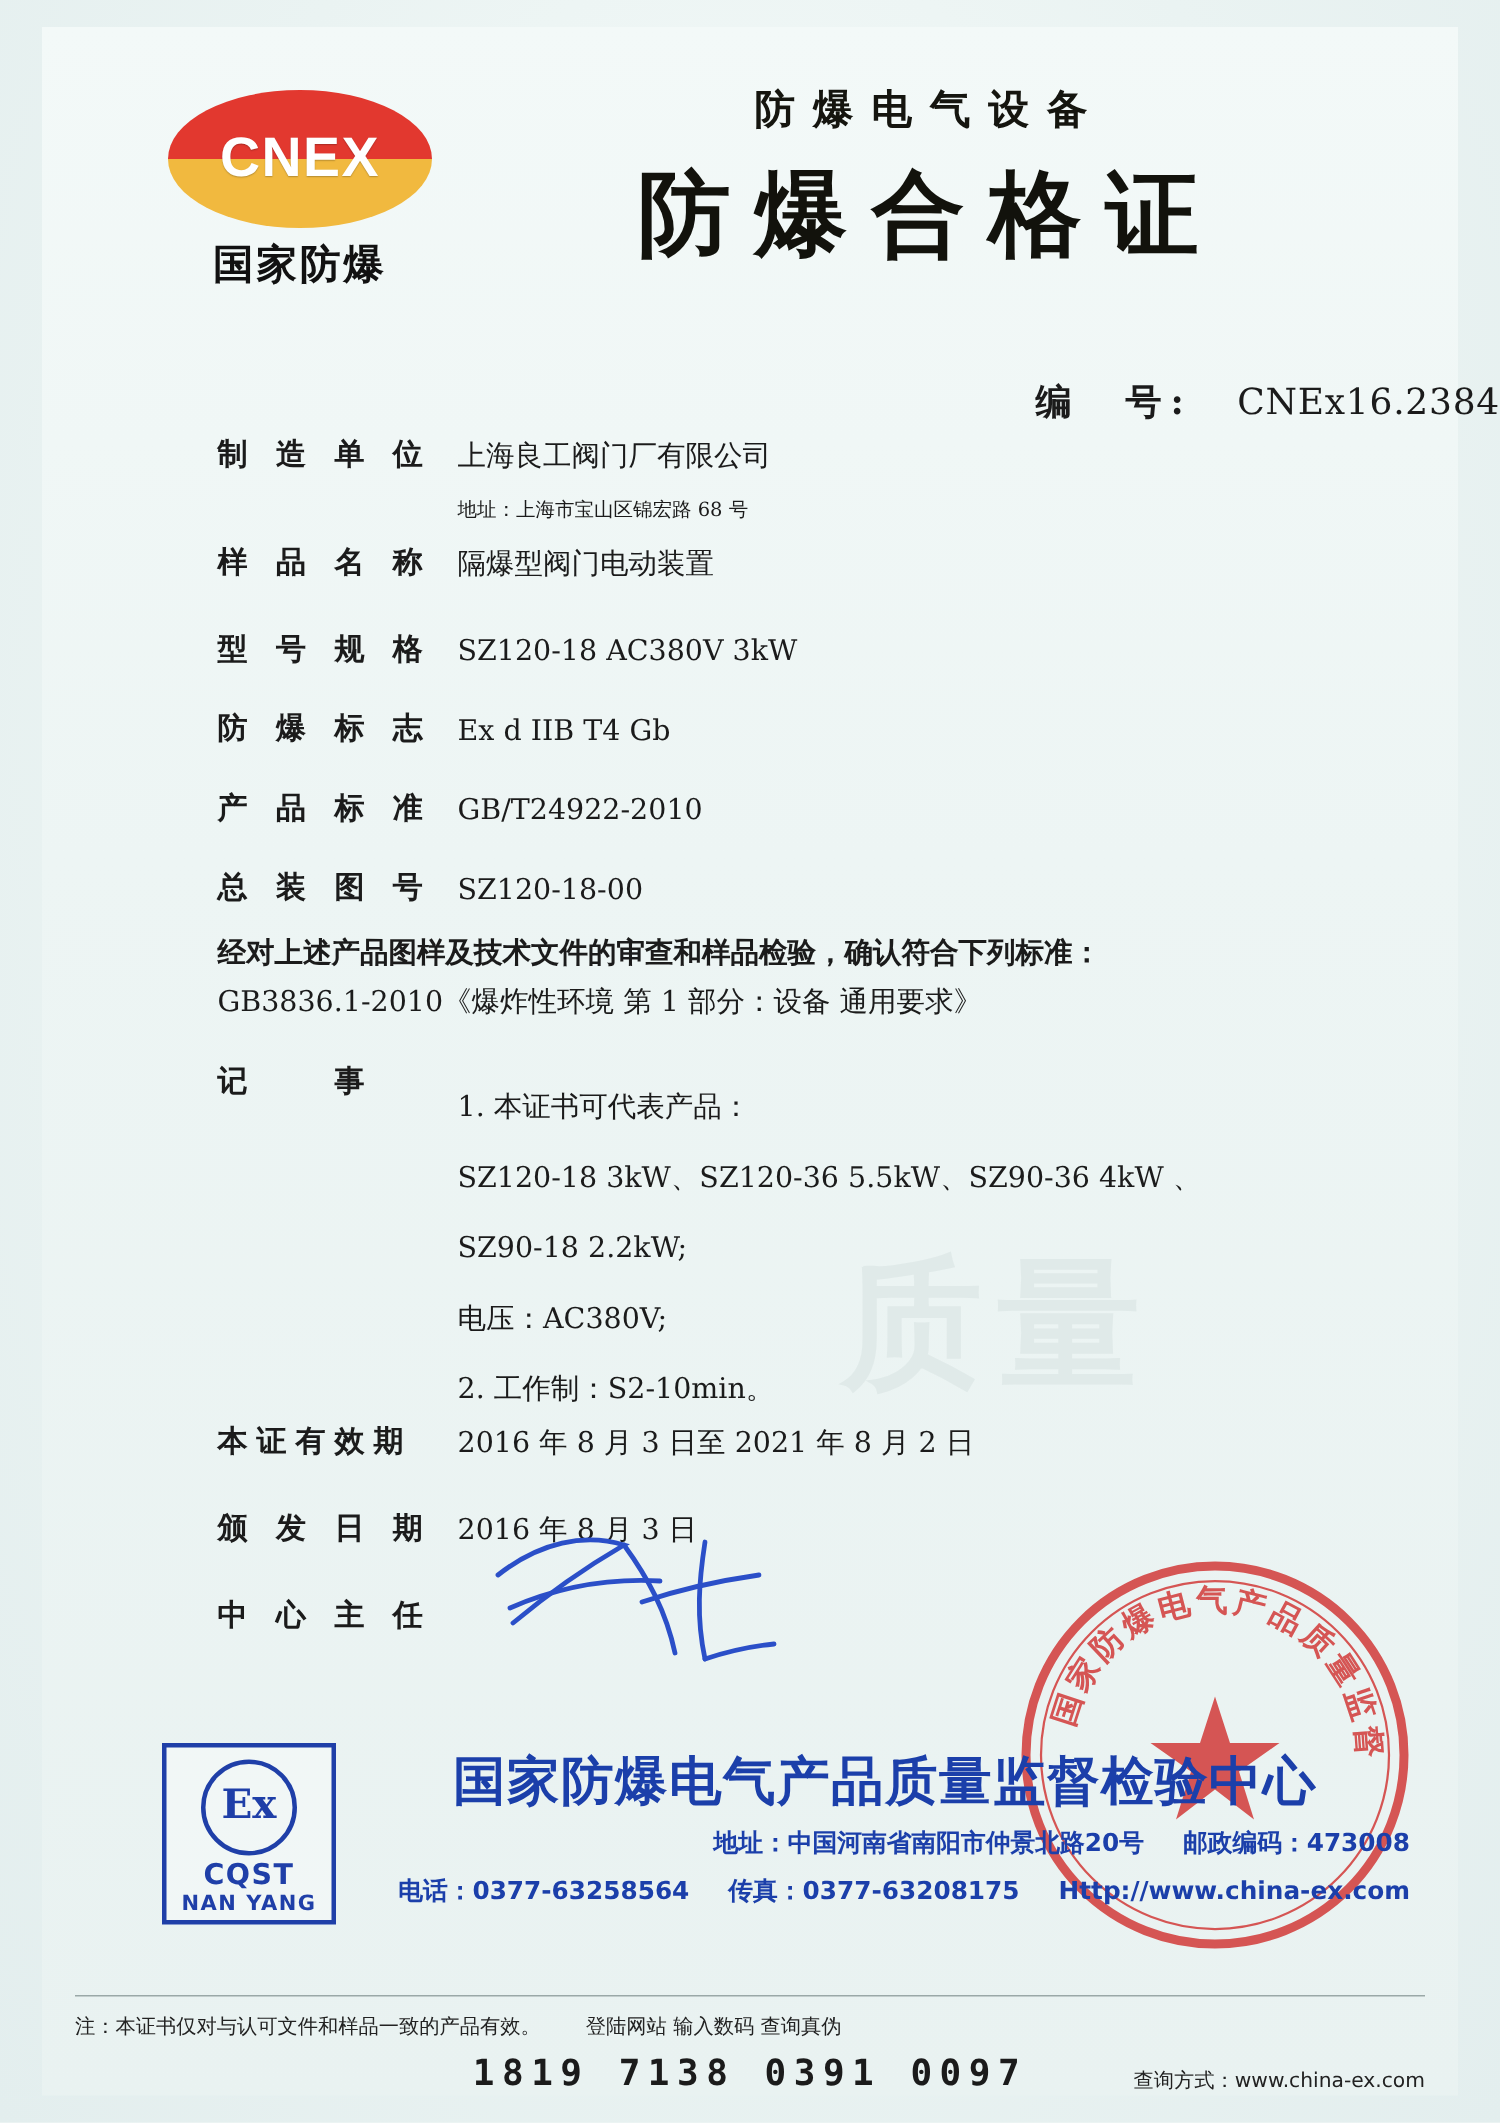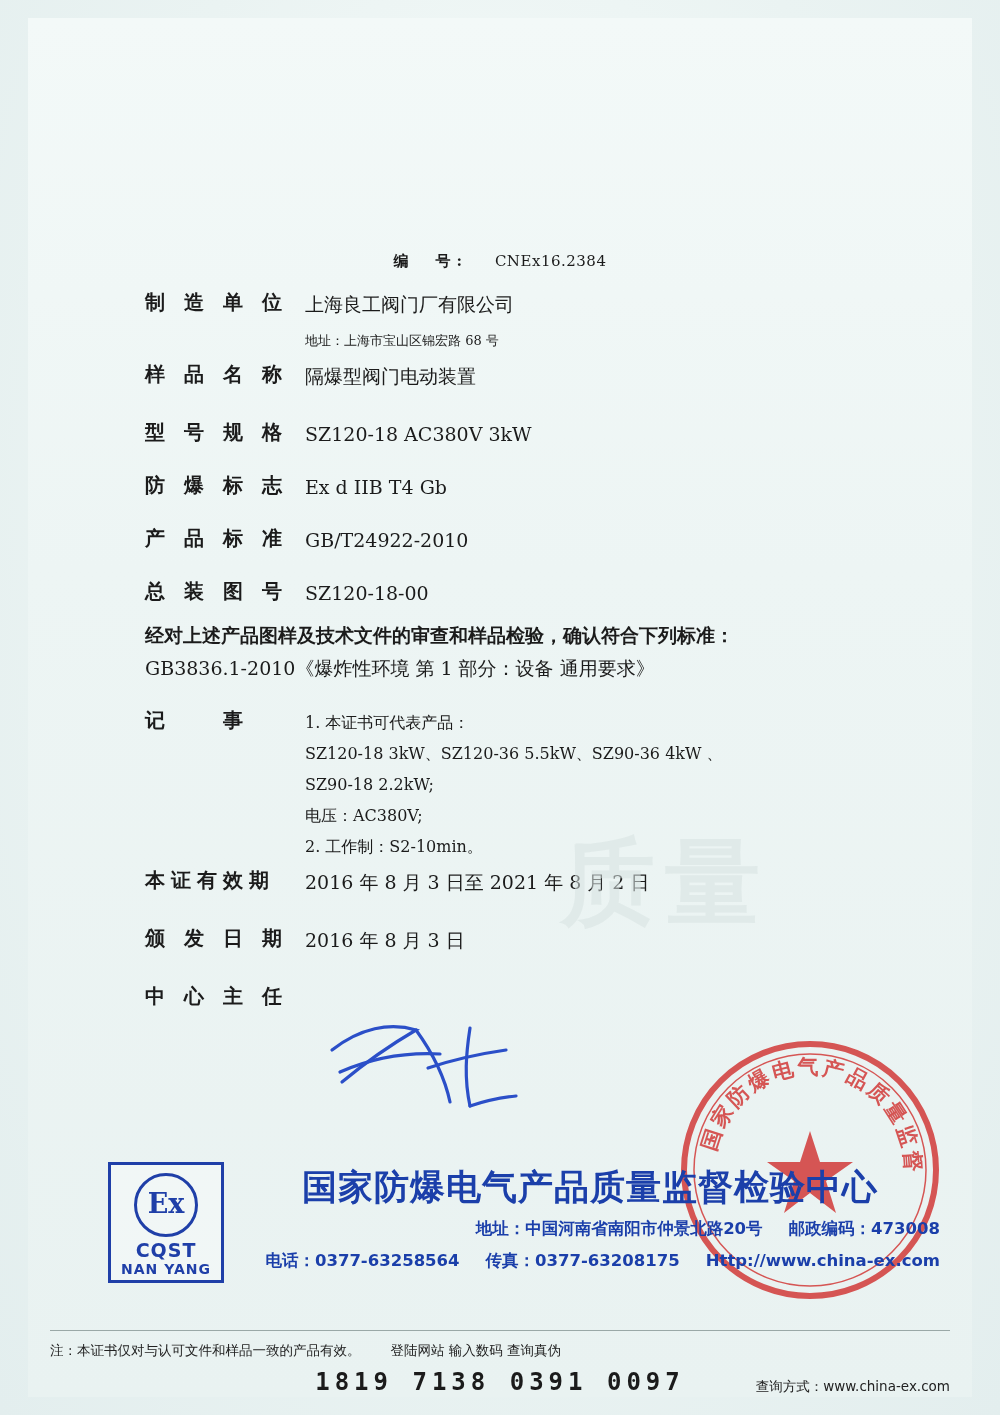"CNEX" div.header { html: none -> <div> <div> <div> <span>CNEX</span> </div> <div>国家防爆</div> </div> <div> <div>防爆电气设备</div> <div>防爆合格证</div> </div> </div> }
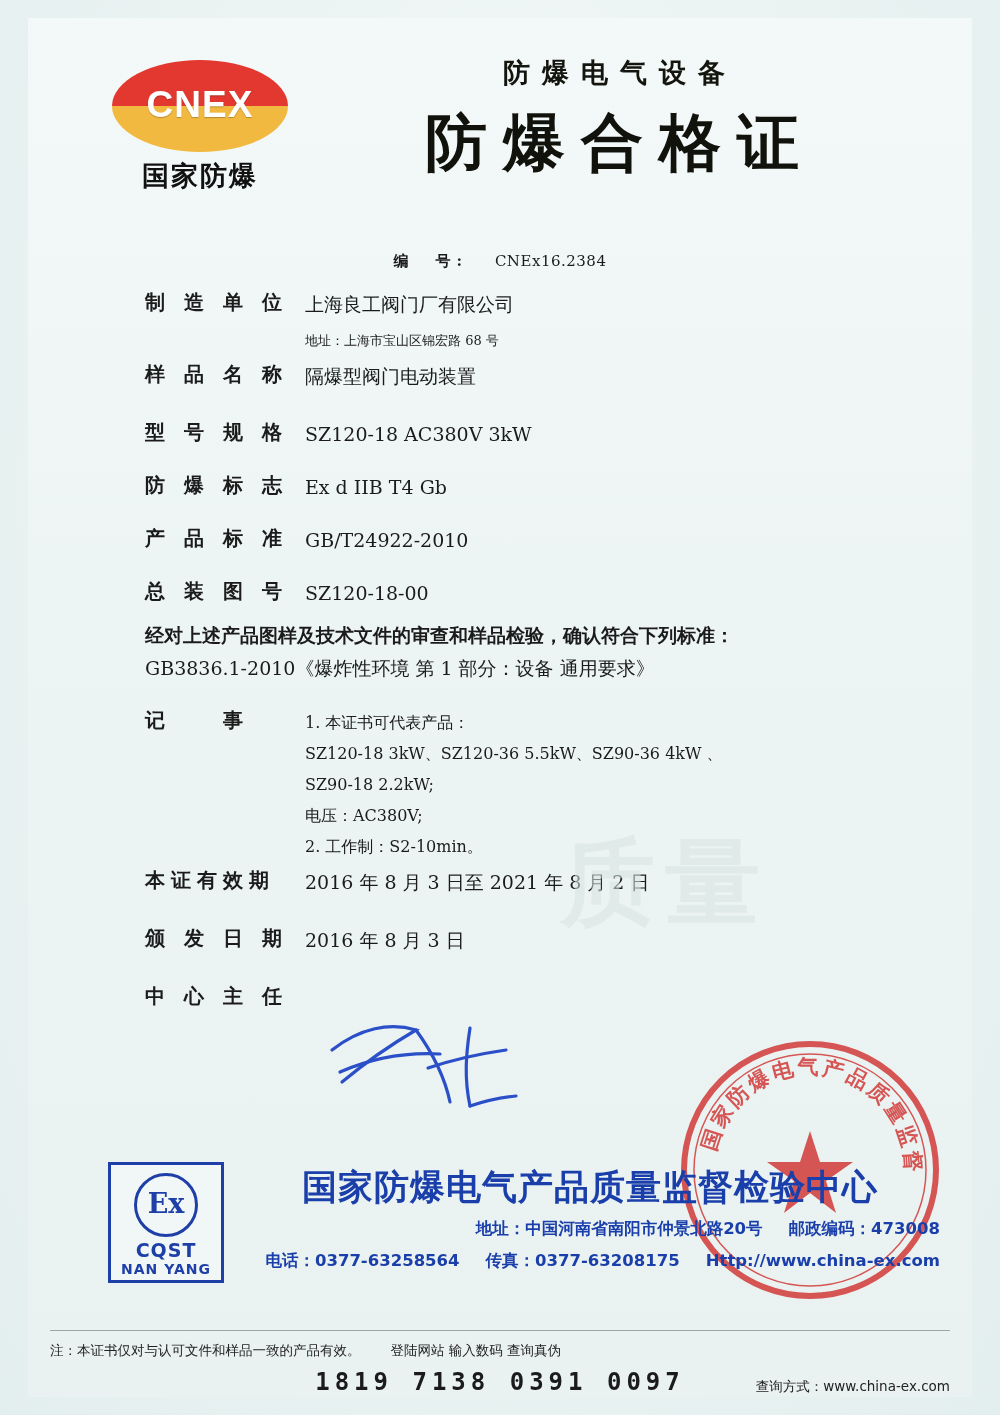"编 号: CNEx16.2384" .serial { font-size: 15px -> 24px; text-align: center -> right }
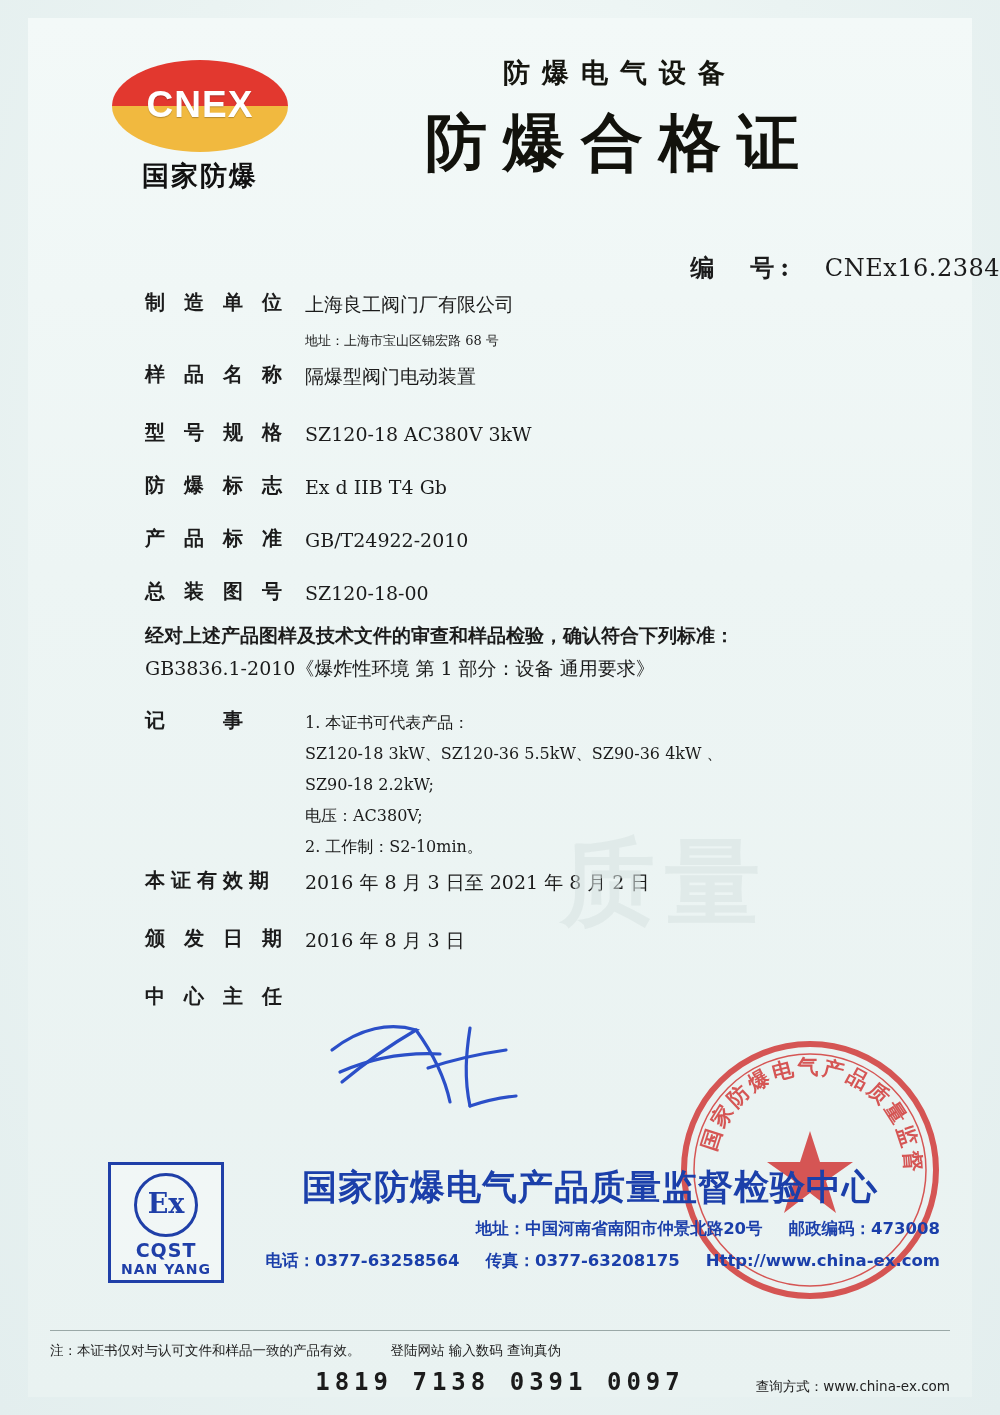"1. 本证书可代表产品：" .note-lines div { font-size: 16px -> 19px; margin-top: none -> 16px }
